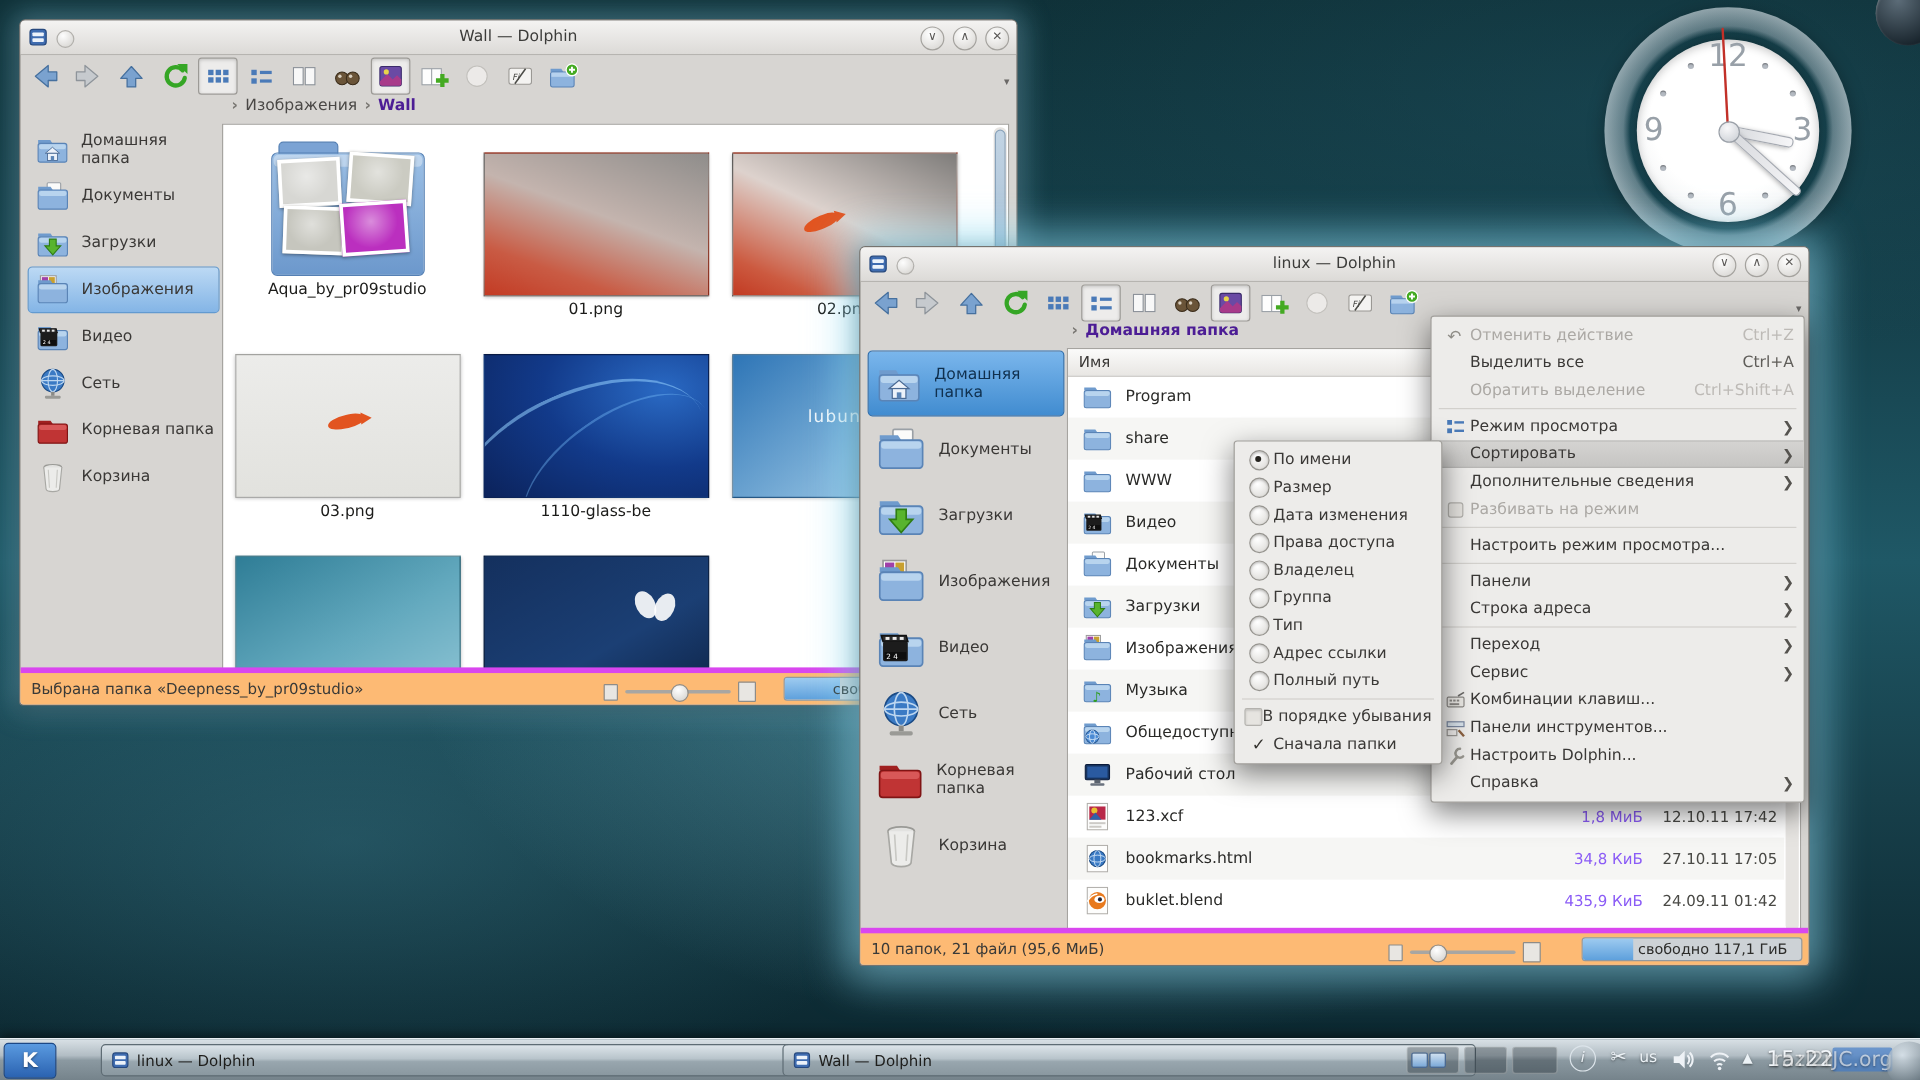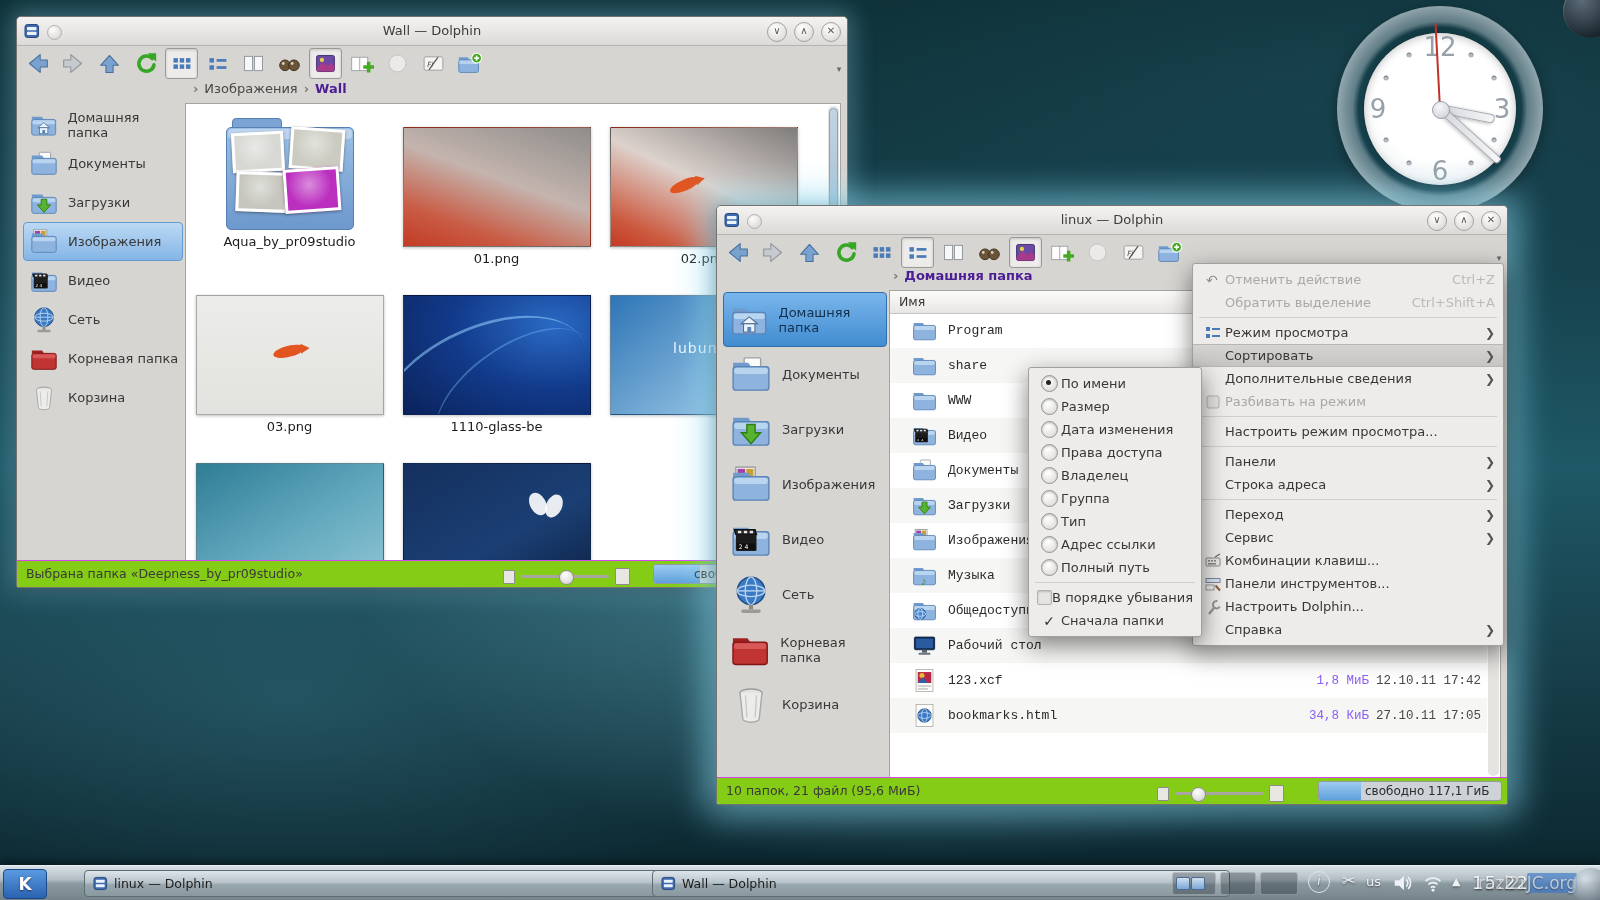"Выделить все" div.mi { html: none -> <div> <span></span> <span>Выделить все</span> <span></span> <span>Ctrl+A</span> </div> }
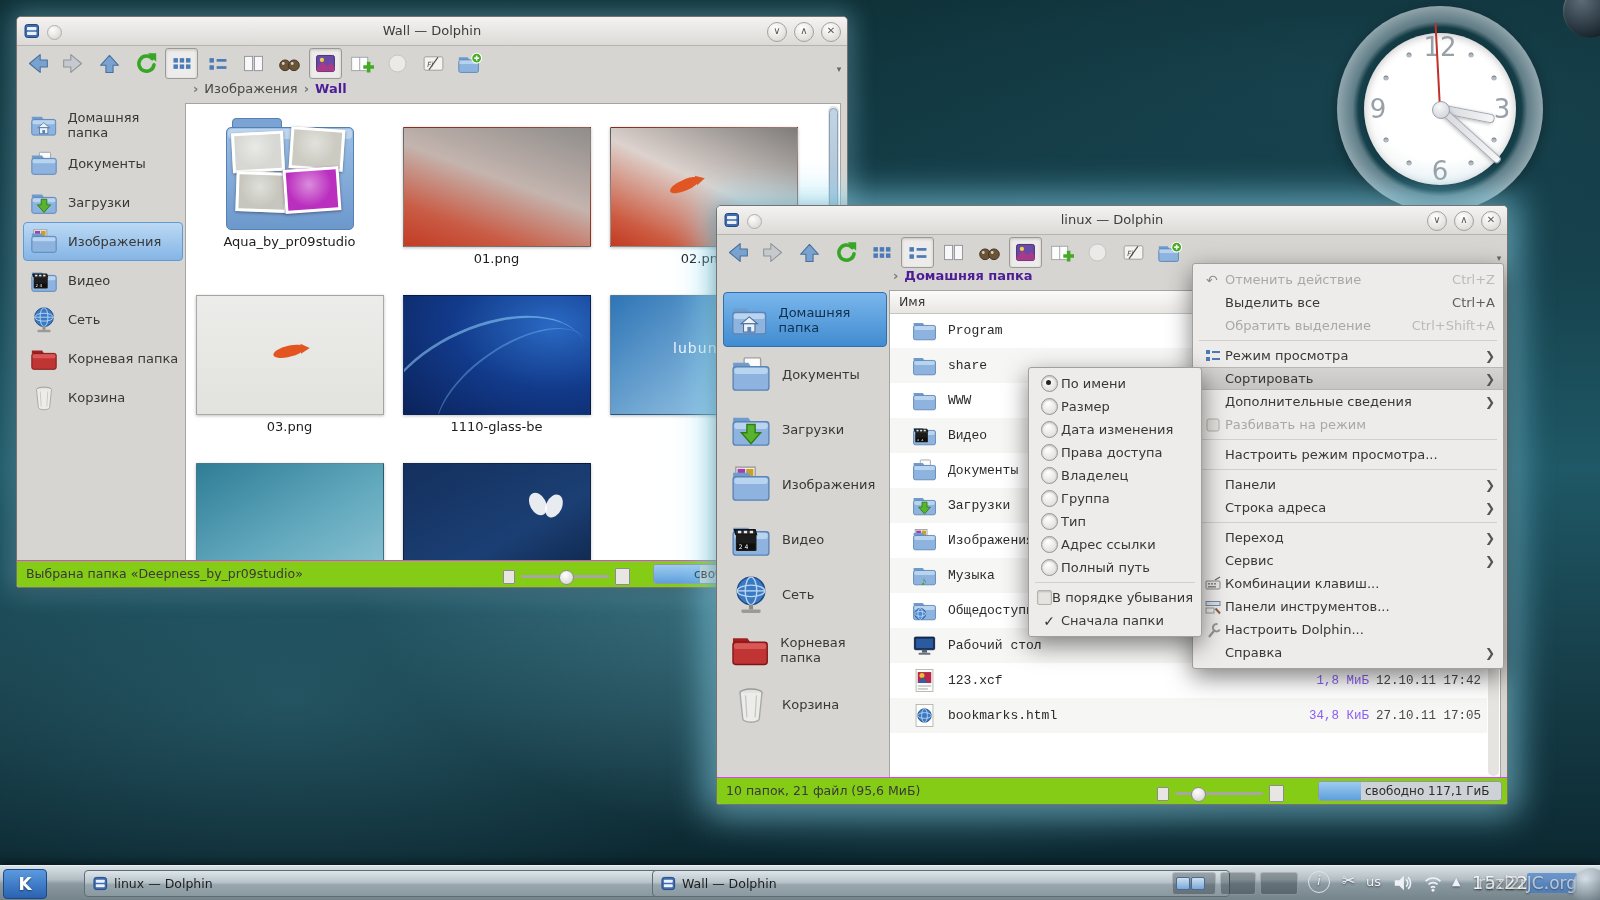"Program" .lrow { font-family: Liberation Mono, monospace -> none; padding-left: 21px -> 11px }
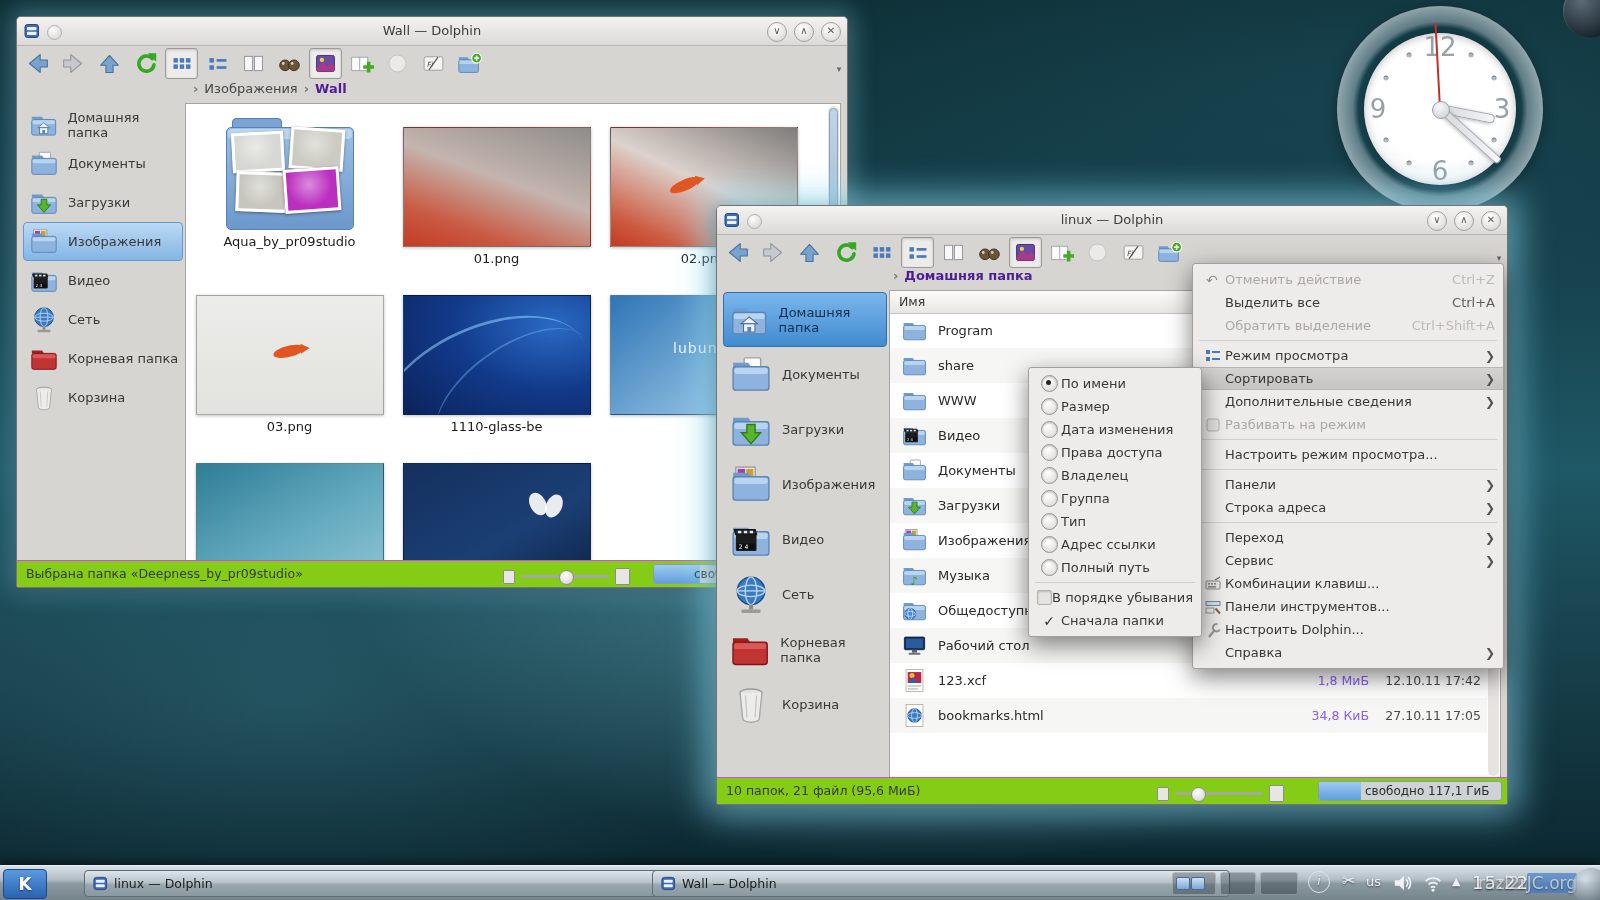"Выбрана папка «Deepness_by_pr09studio»" .statusbar { background: #84cc16 -> #fdba74; border-top: 1px solid #d946ef -> 5px solid #d946ef }
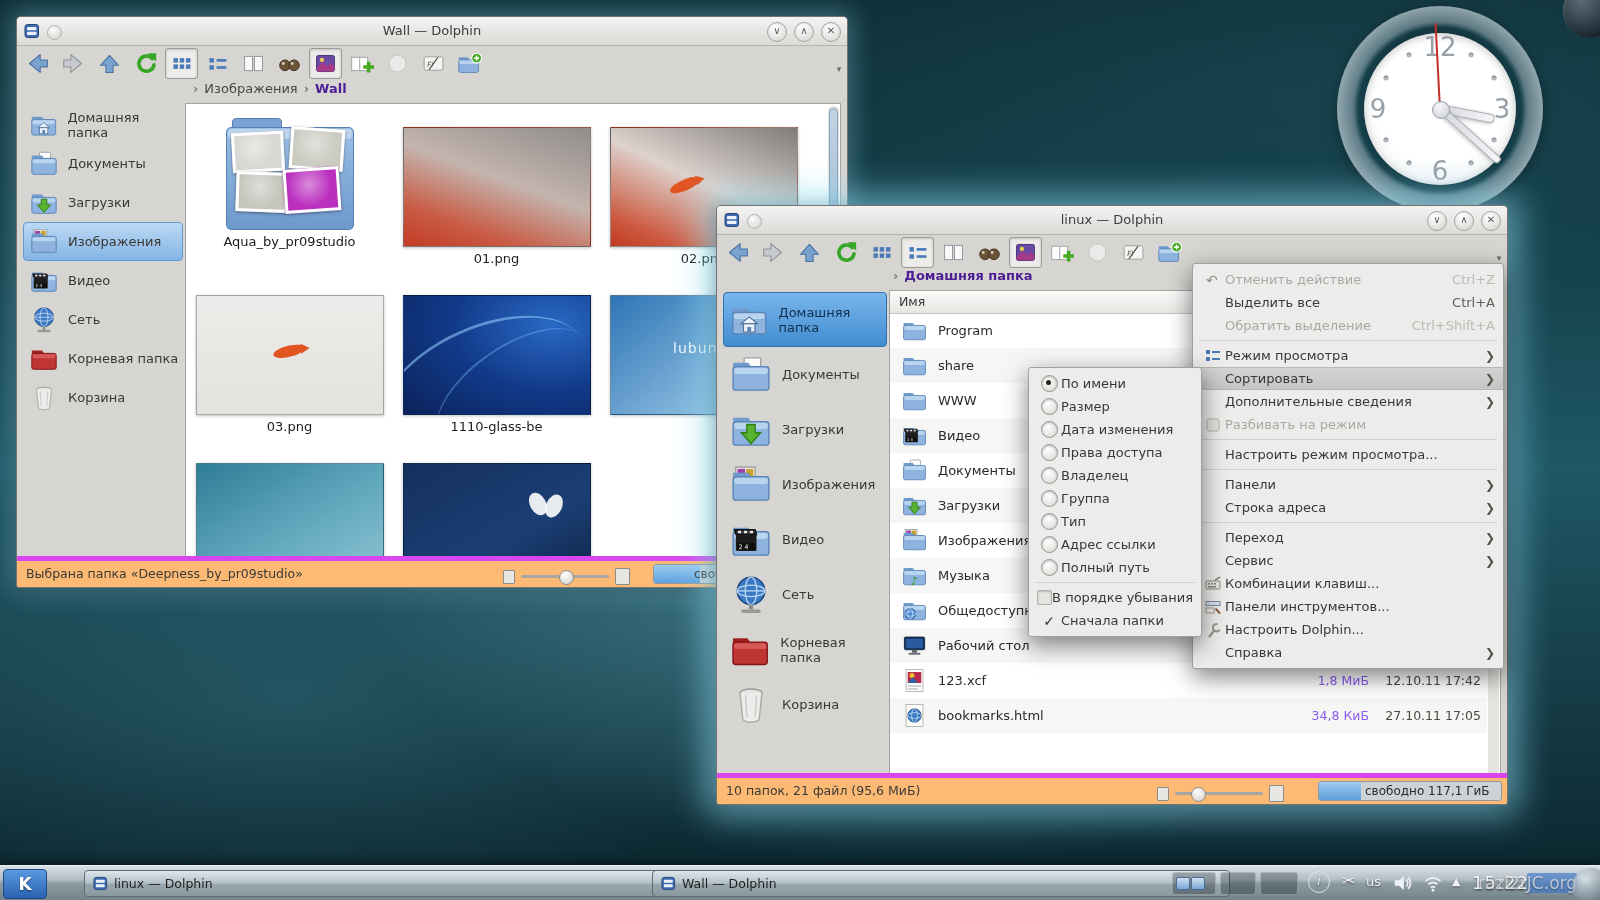"buklet.blend" div.lrow { html: none -> <div> <span> <svg> <rect></rect> <circle></circle> <path></path> <ellipse></ellipse> <circle></circle> </svg> </span> <span>buklet.blend</span> <span>435,9 КиБ</span> <span>24.09.11 01:42</span> </div> }
